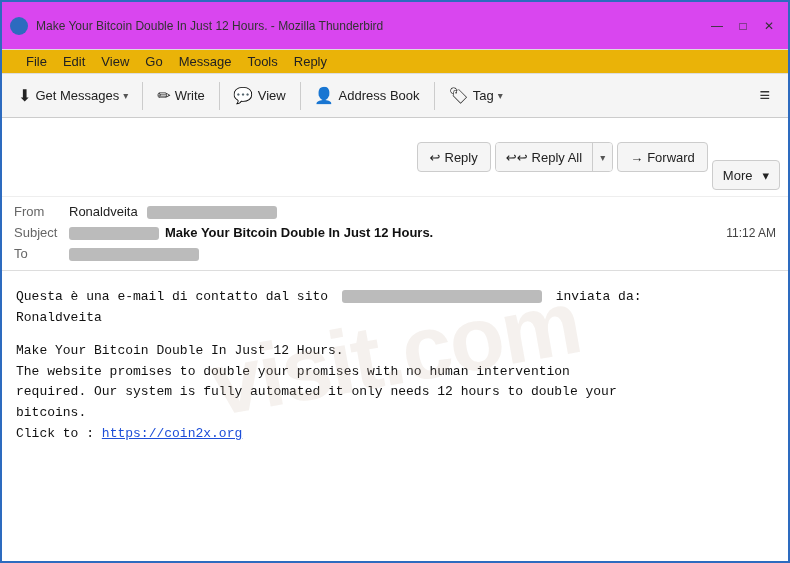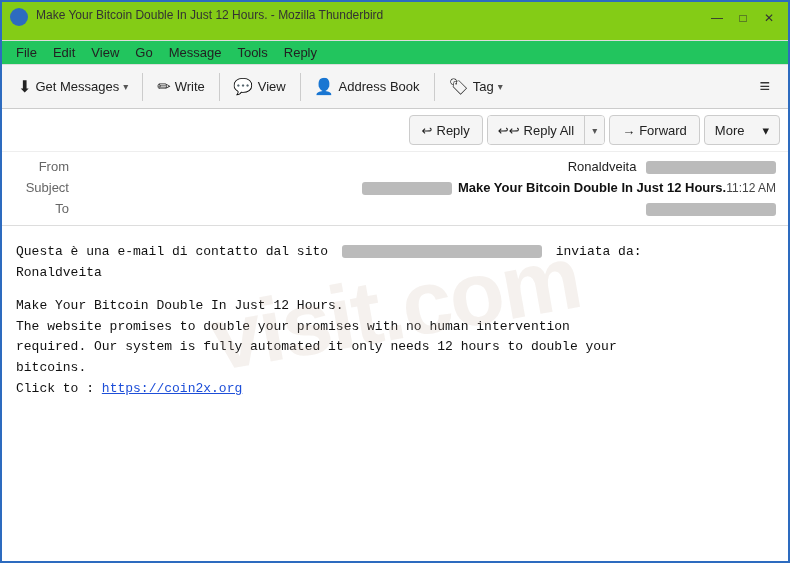"Make Your Bitcoin Double In Just 12 Hours. -" .title-bar { align-items: none -> center; background: #84cc16 -> #d946ef; height: 39px -> 48px }
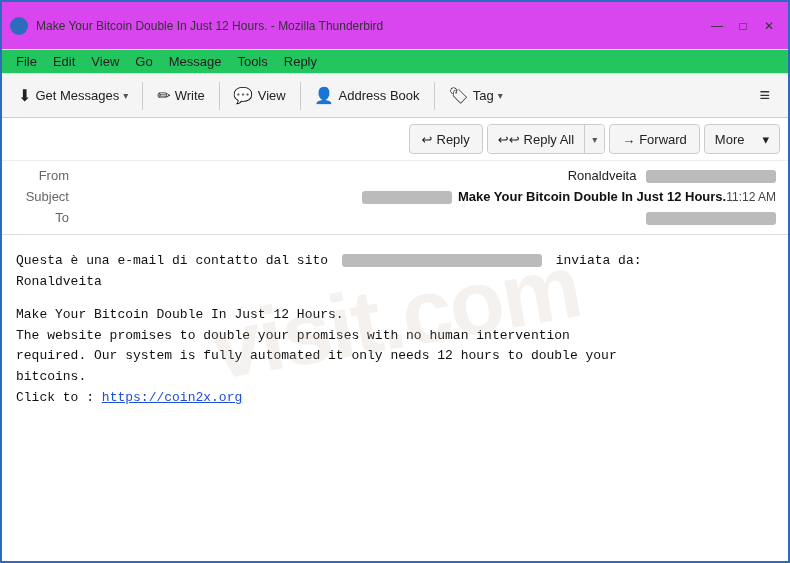"File" .menu-bar { background: #22c55e -> #eab308; padding: 2px 6px -> 2px 16px }
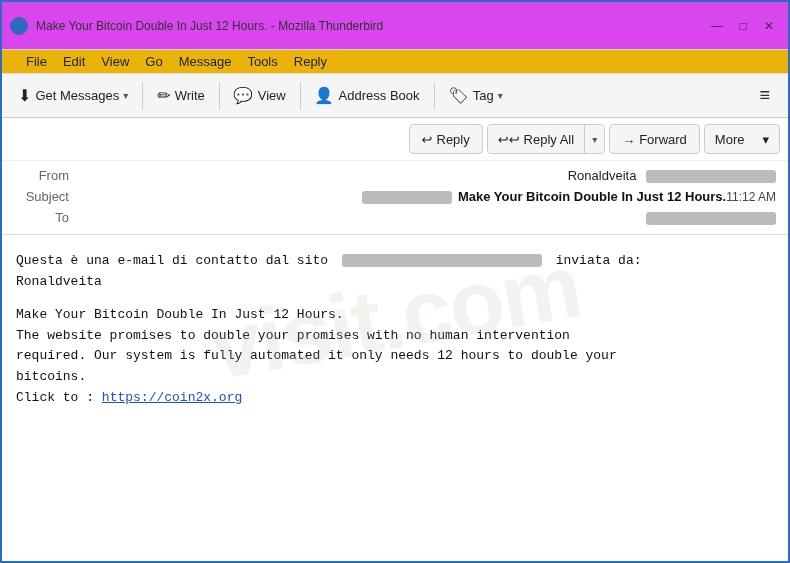"More" .more-btn { gap: 18px -> 10px; margin-top: none -> 36px }
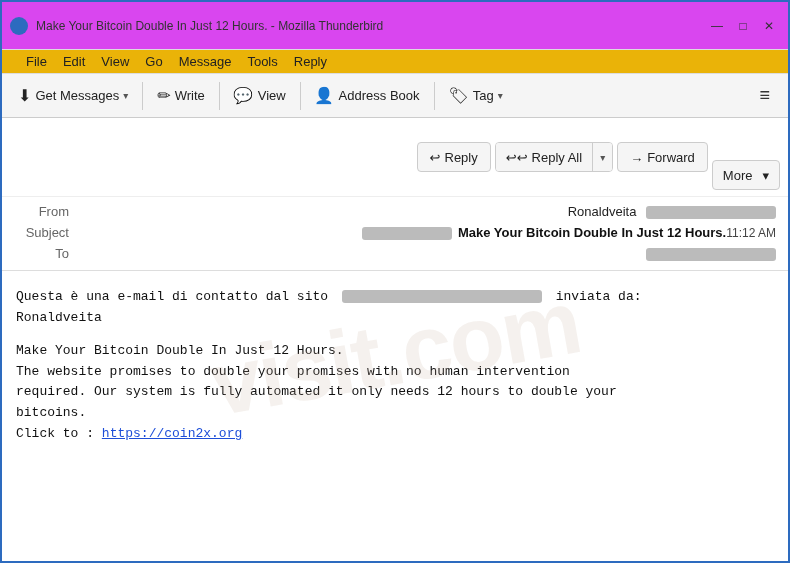"From" .email-fields { text-align: right -> none }
